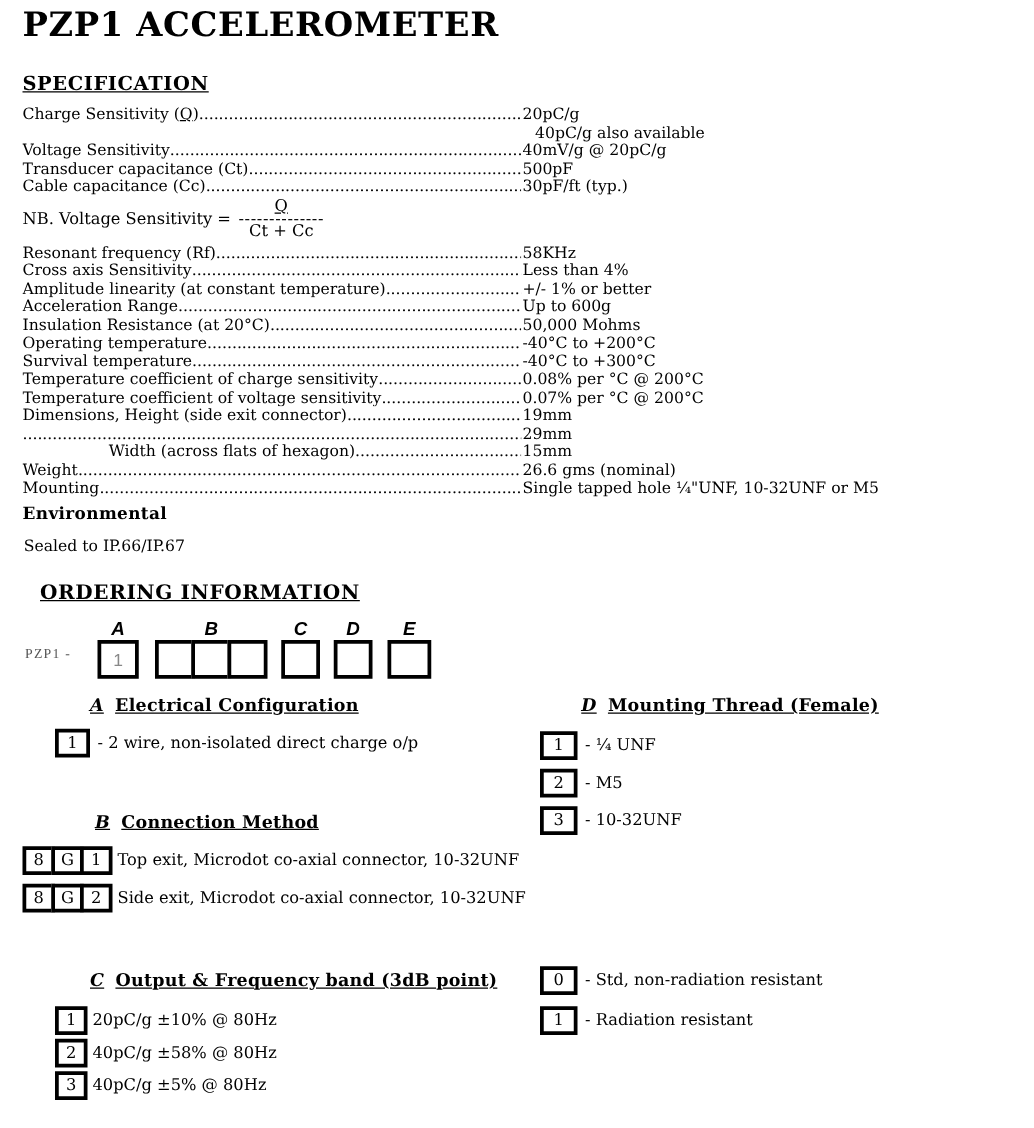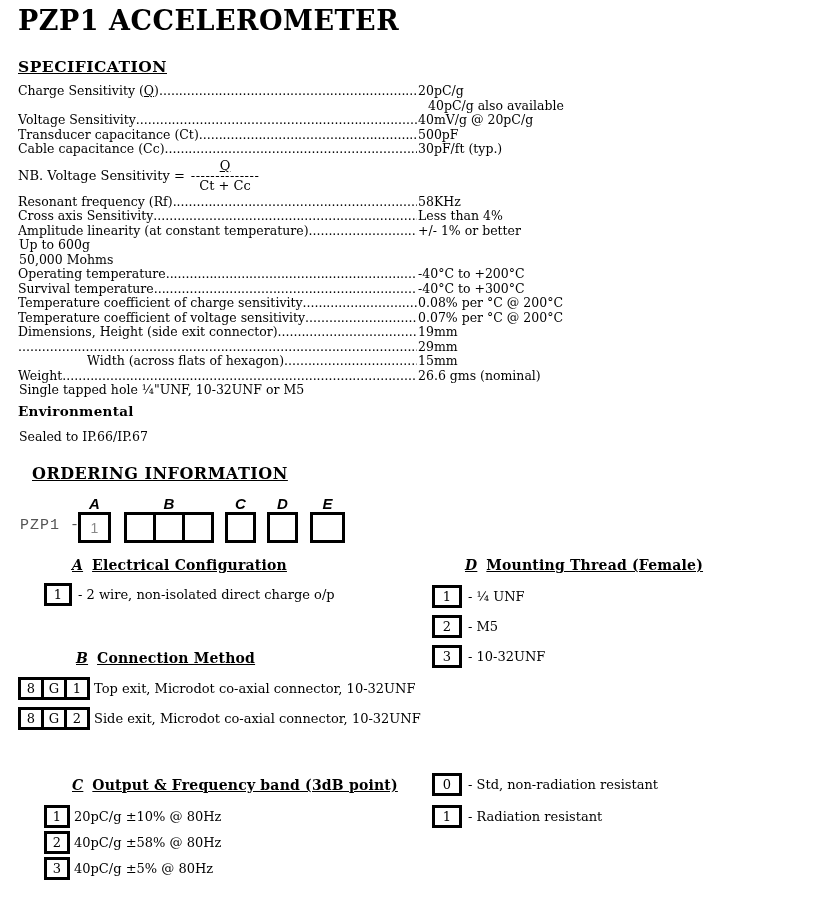"Acceleration Range" span.spec-left { html: none -> <span> <span>Acceleration Range</span> <span></span> </span> }
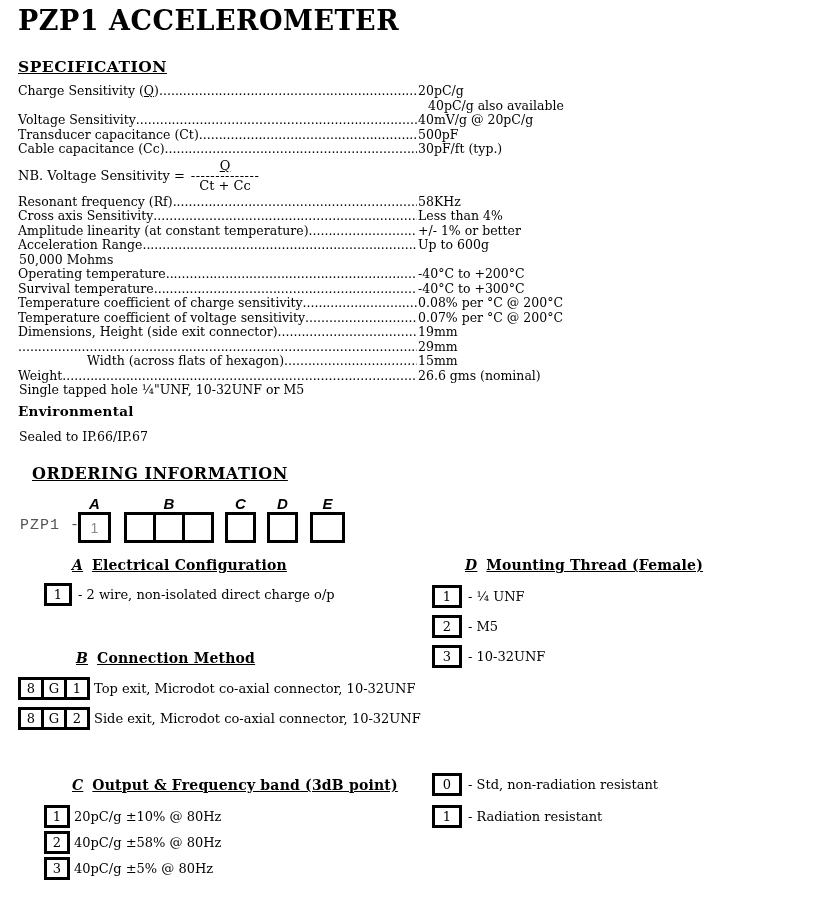"Insulation Resistance (at 20°C)" span.spec-left { html: none -> <span> <span>Insulation Resistance (at 20°C)</span> <span></span> </span> }
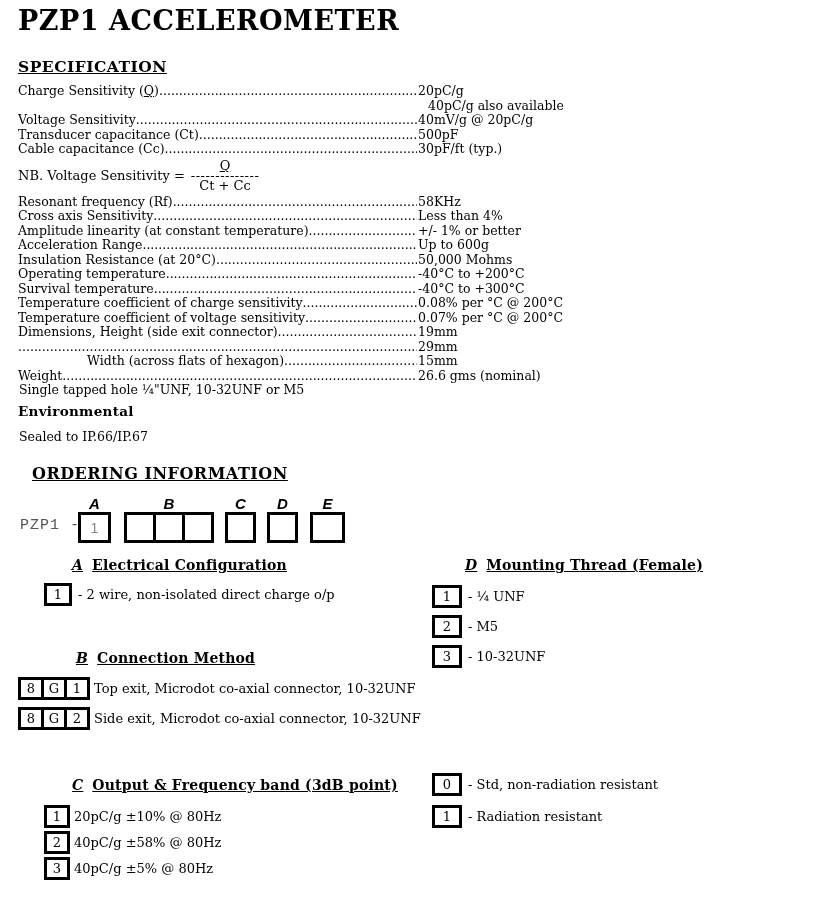"Mounting" span.spec-left { html: none -> <span> <span>Mounting</span> <span></span> </span> }
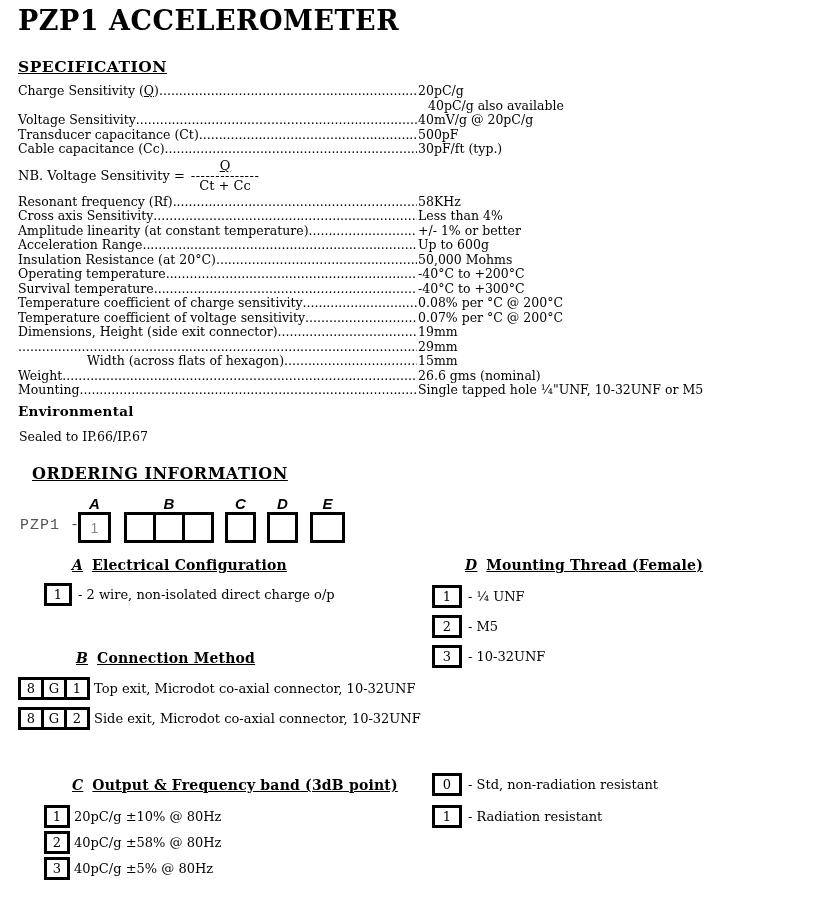"PZP1 -" .od-prefix { font-family: Liberation Mono, monospace -> Liberation Serif, serif; font-size: 15px -> 11px }
